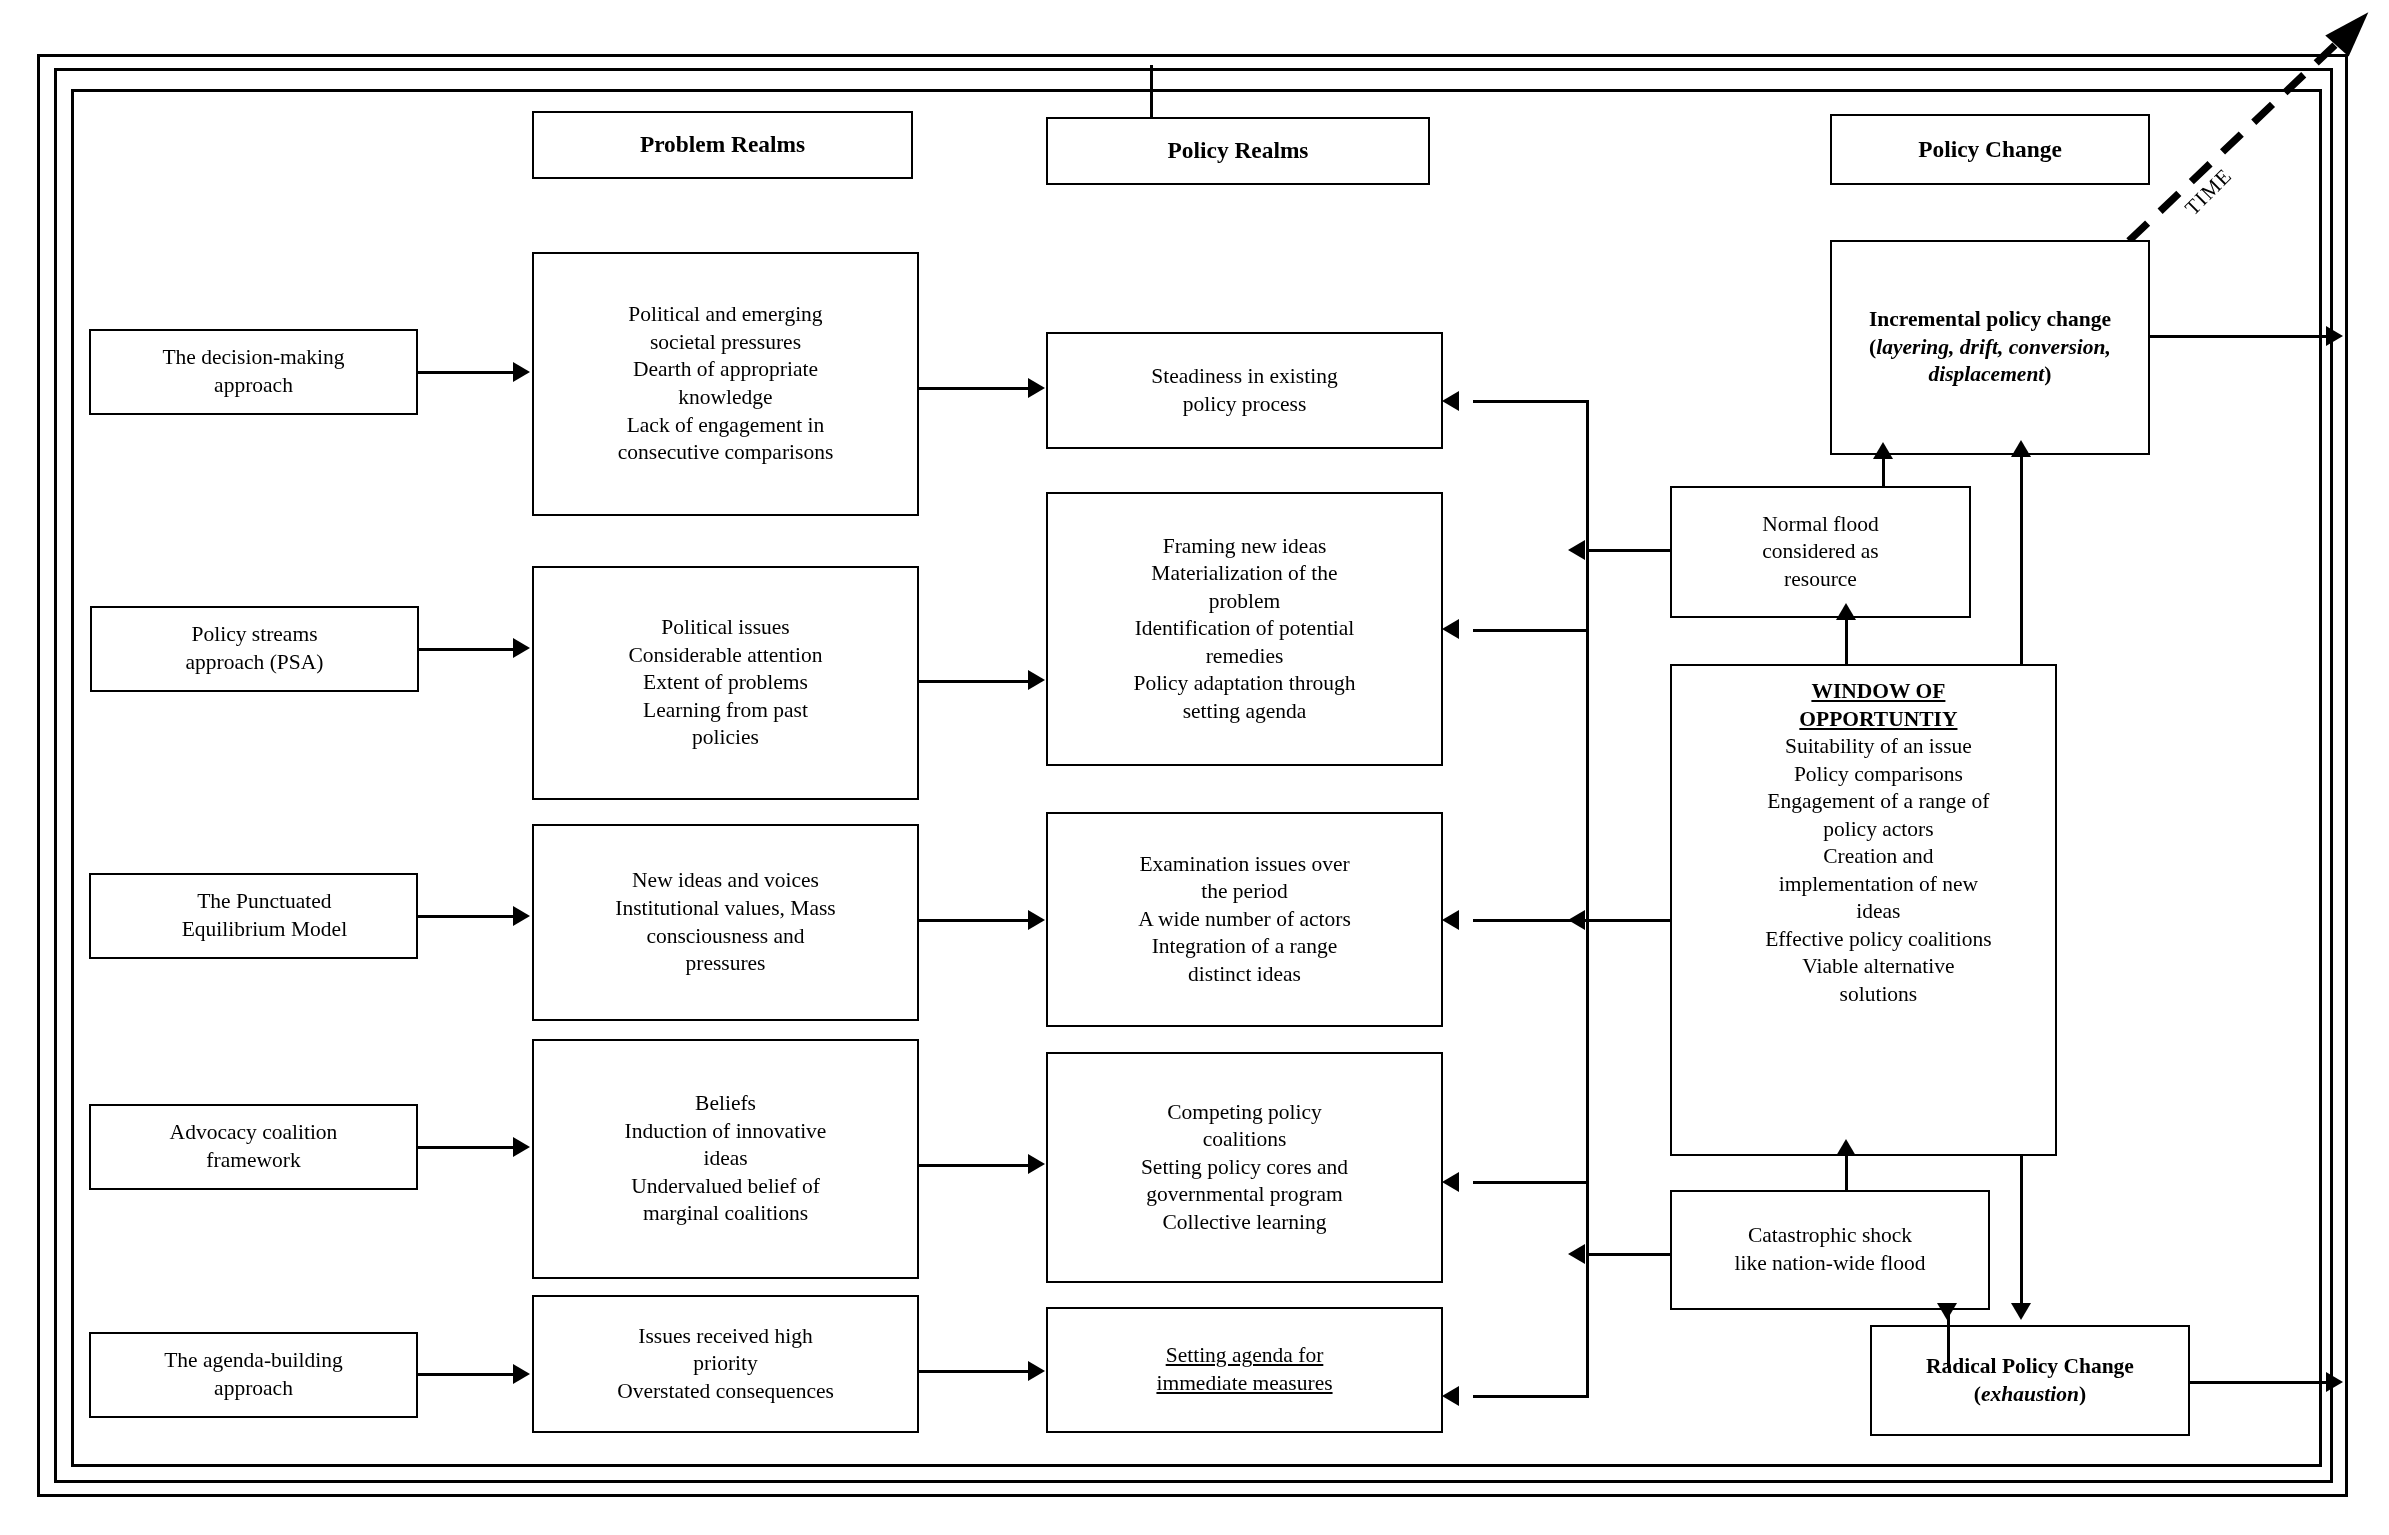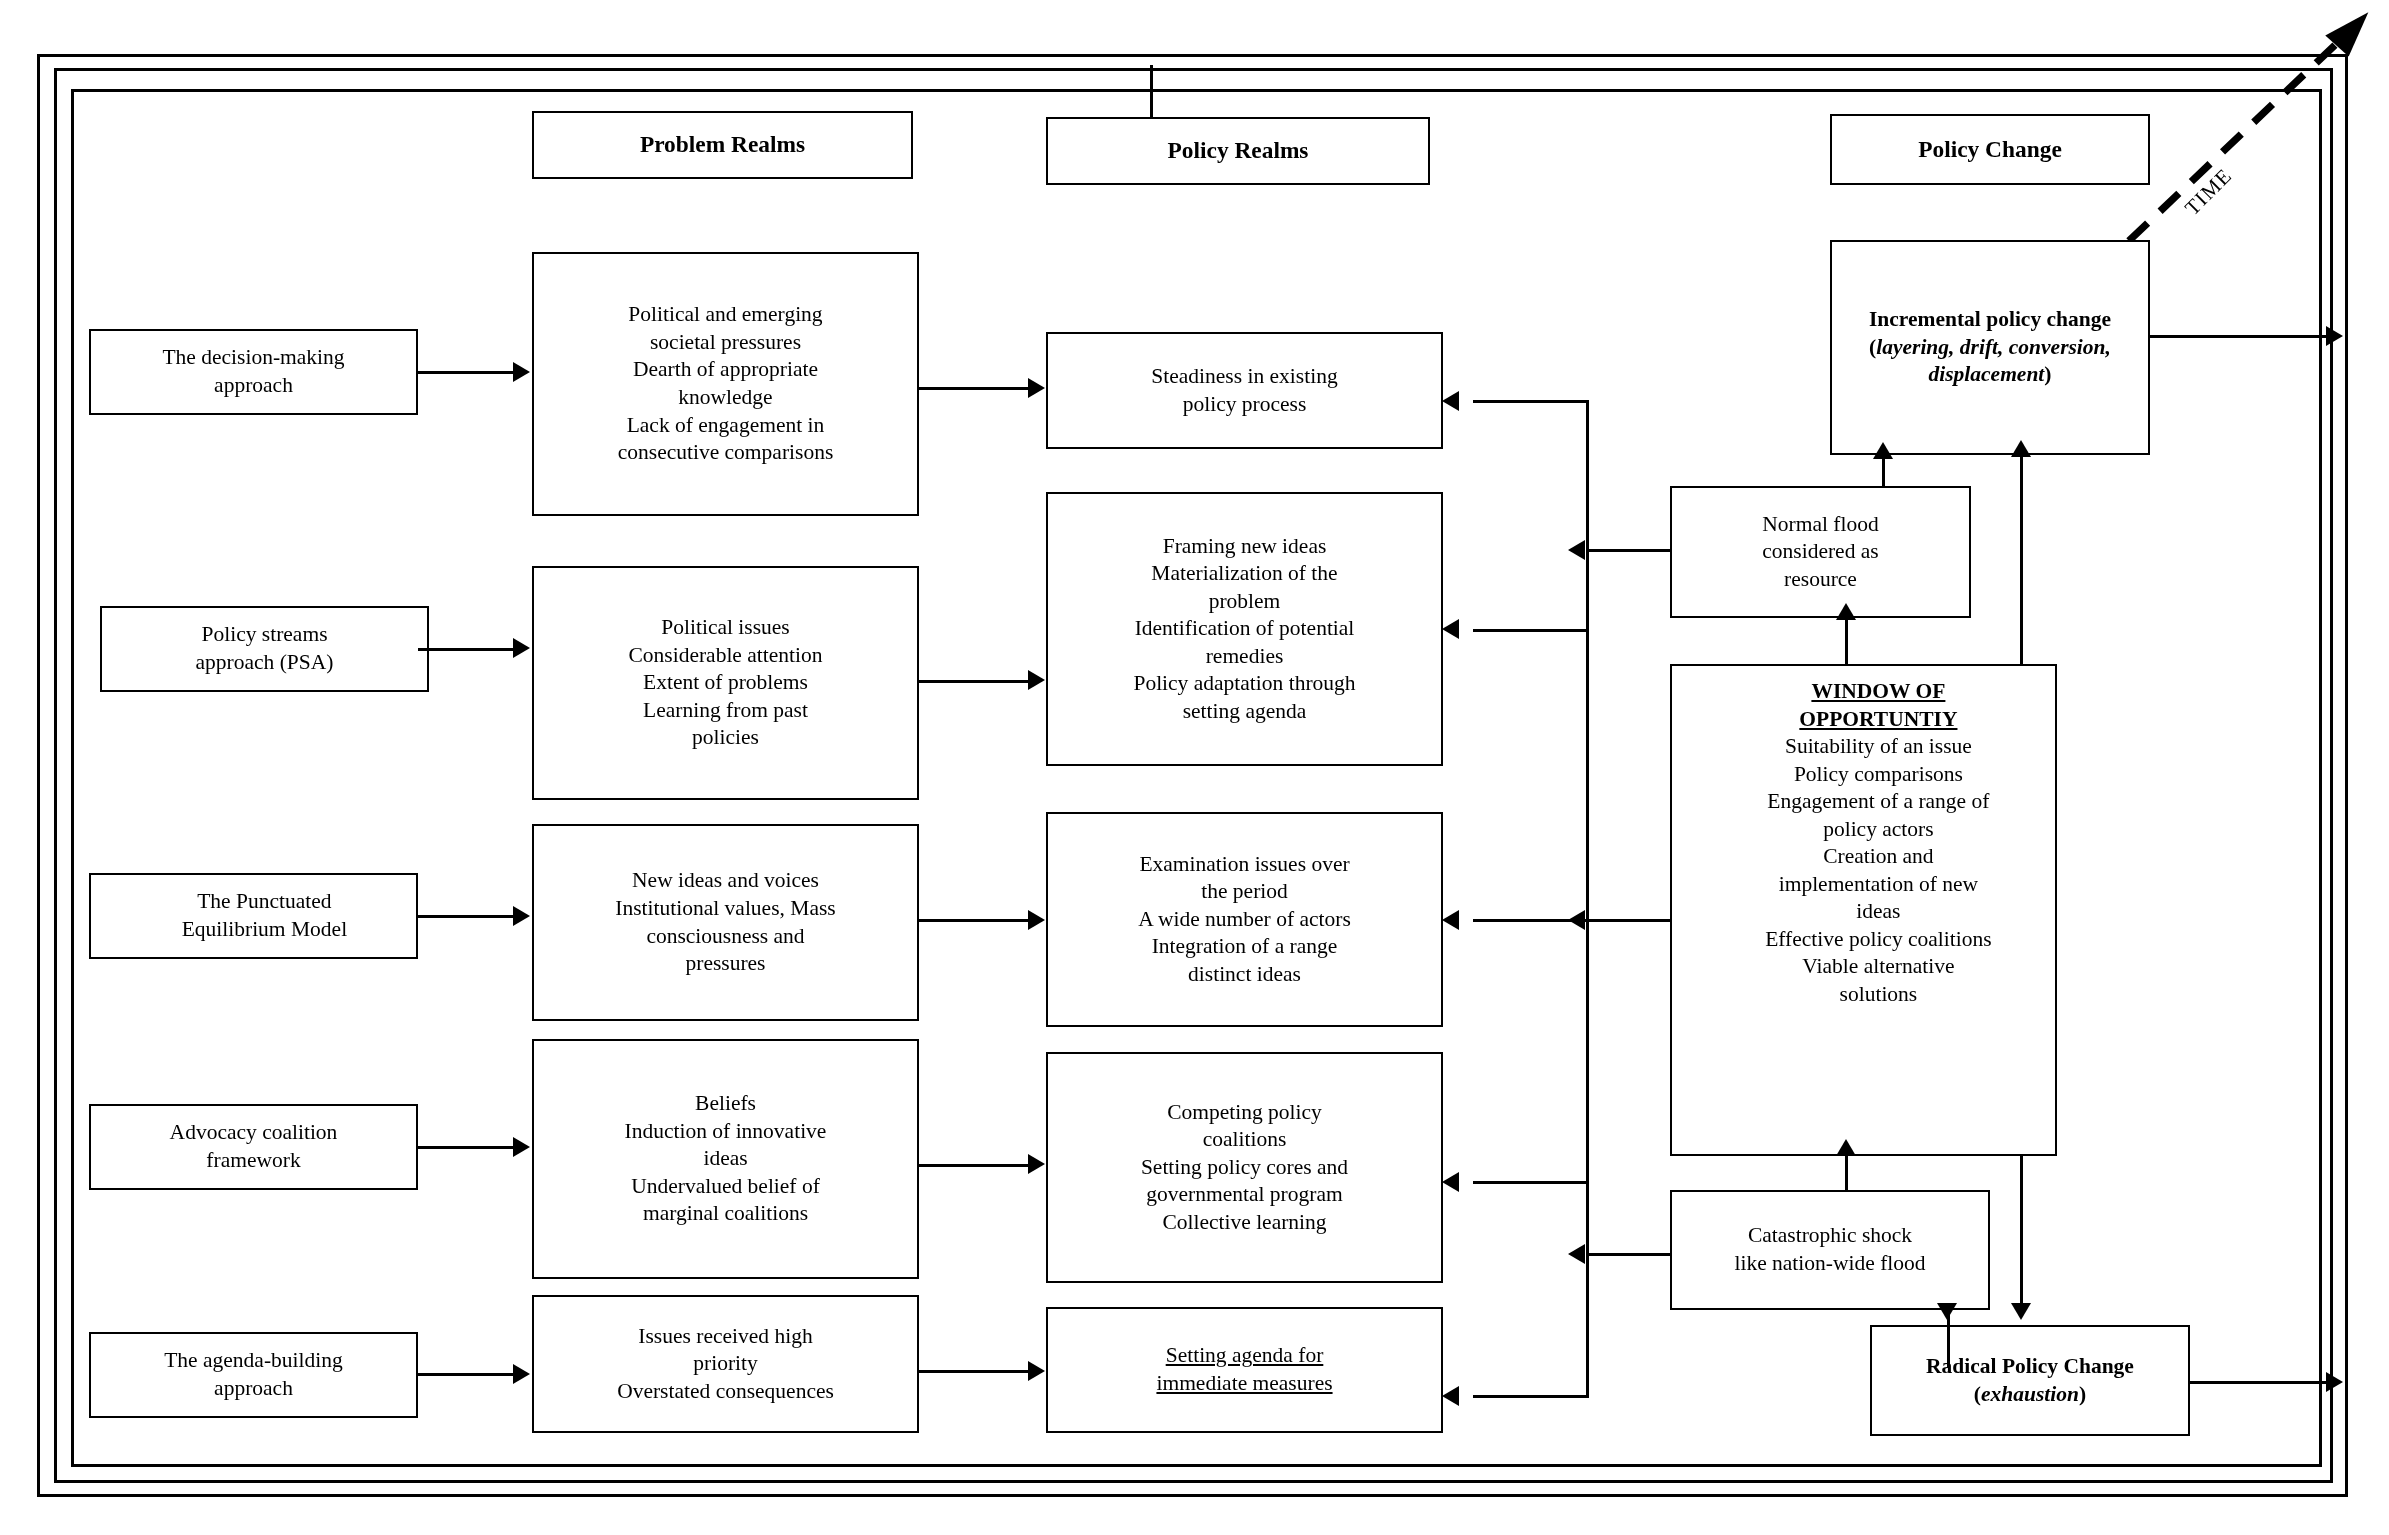"Policy streams" div.box { left: 100px -> 90px }
